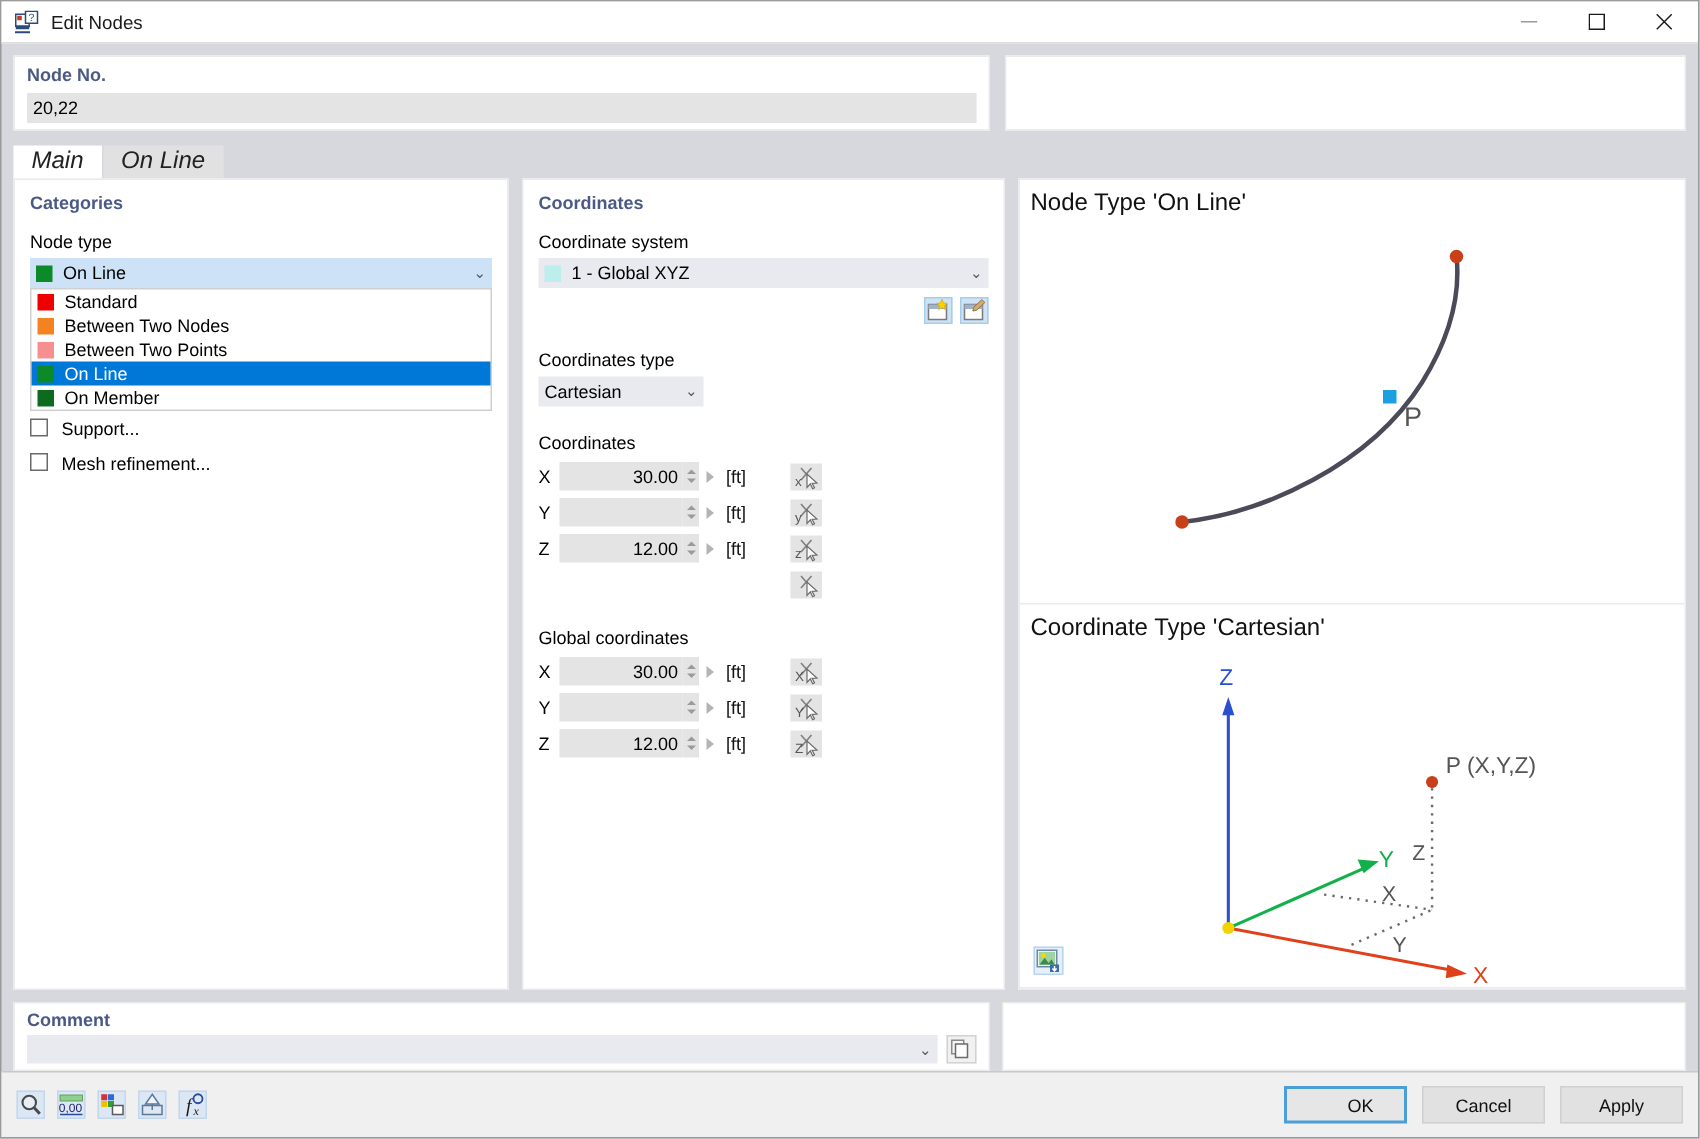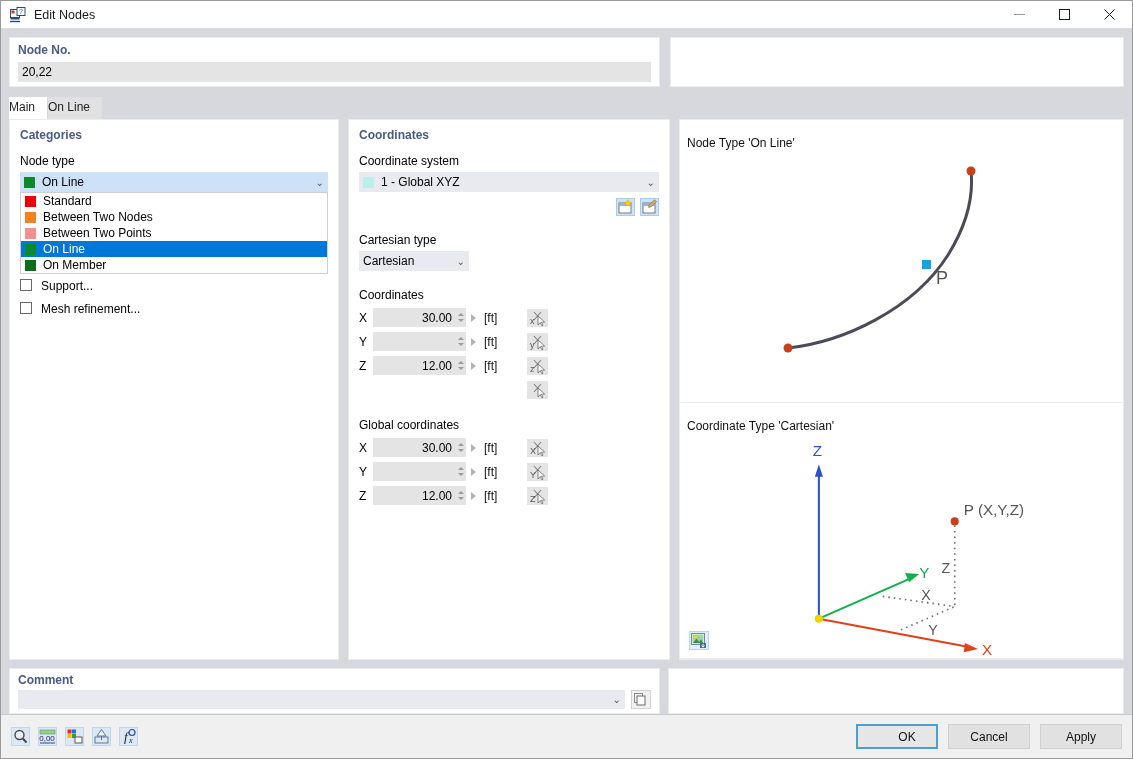"Main" .tab { font-size: 12px -> 16px; font-style: none -> italic; padding: 3px 12px 4px 0 -> 3px 12px 4px 12px }
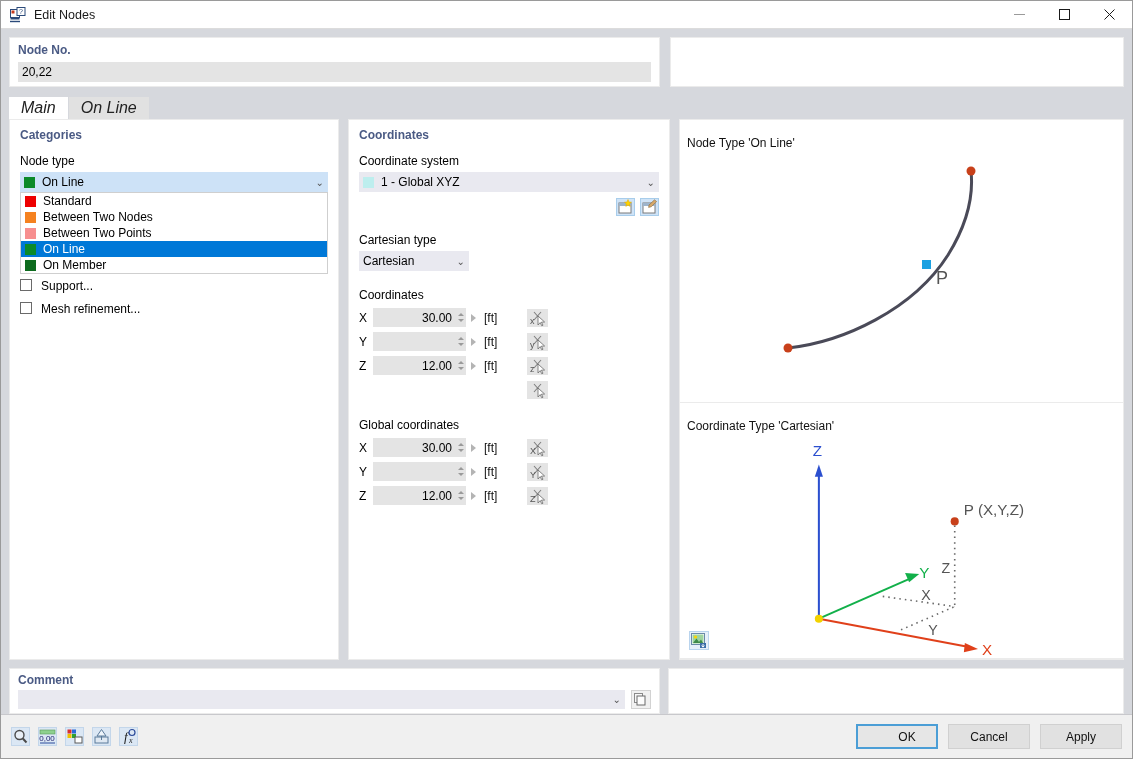"Node Type 'On Line'" .preview-label { font-size: 12px -> 16px; top: 16px -> 7px }
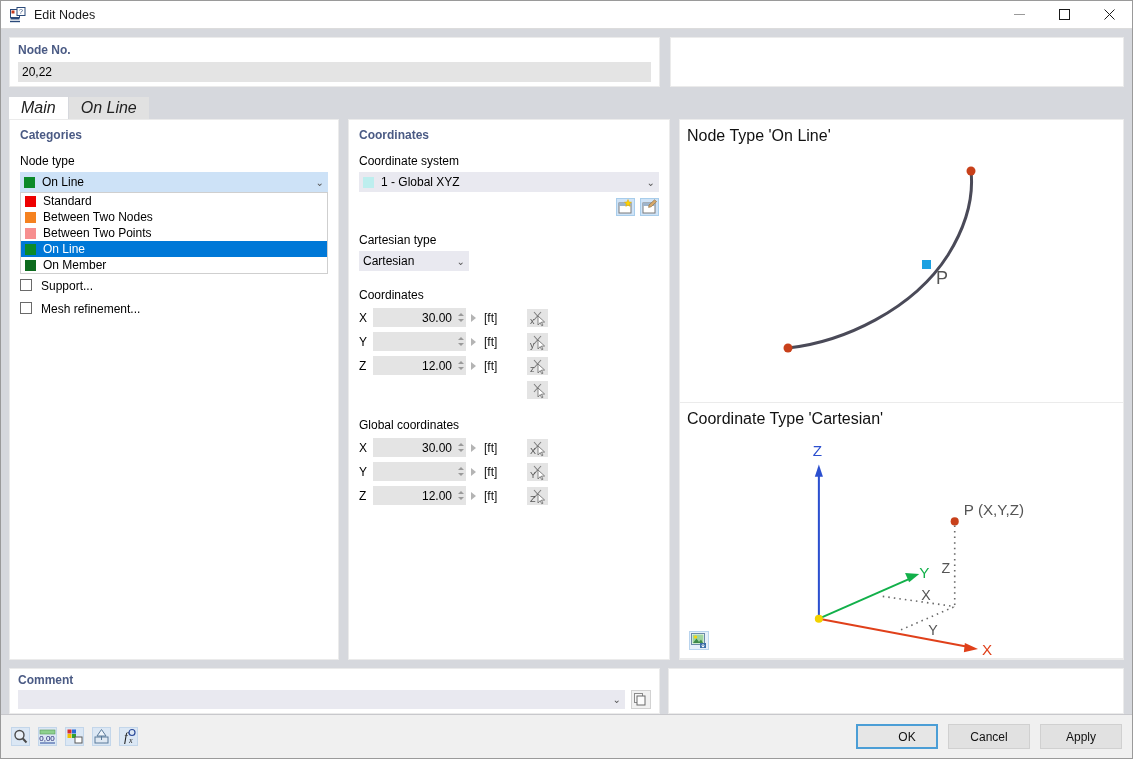"Cartesian type" div.field-label { text: Cartesian -> Coordinates }
